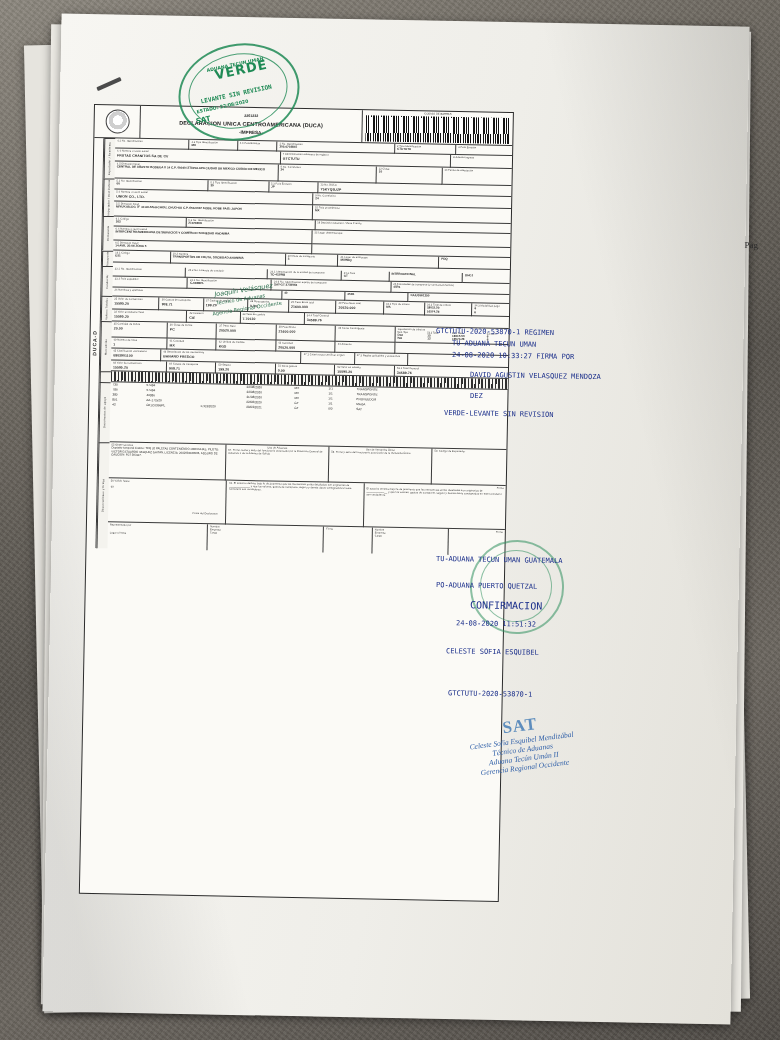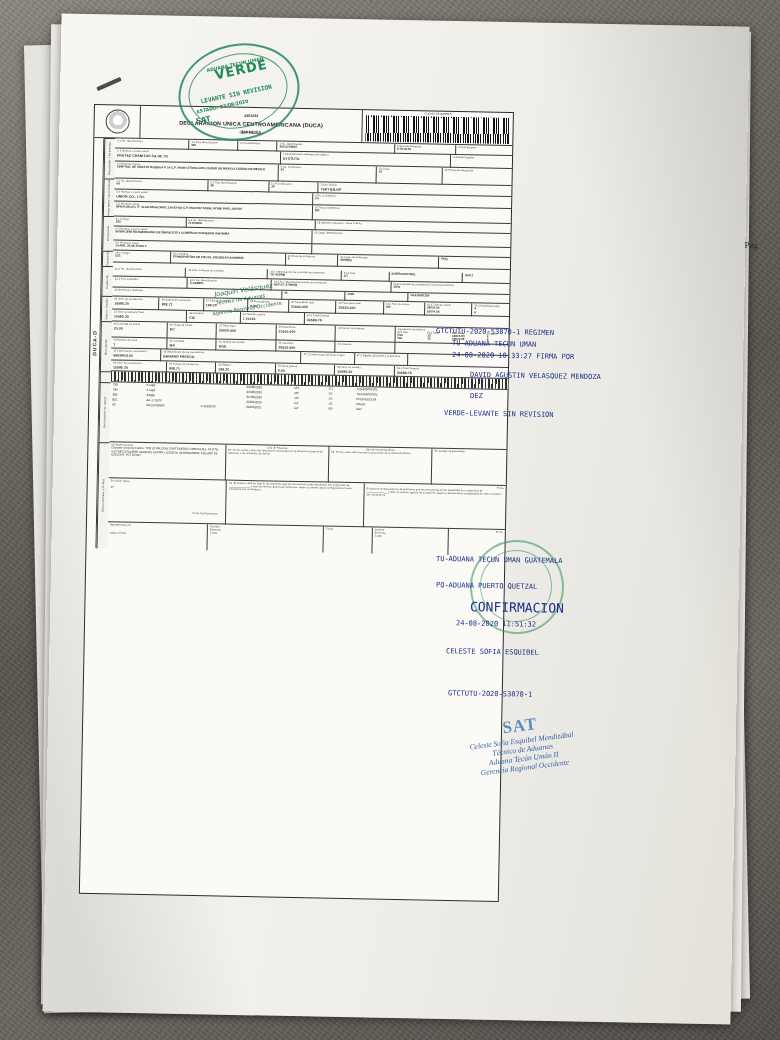"CONFIRMACION" div.blue-right { font-size: 13px -> 10px }
